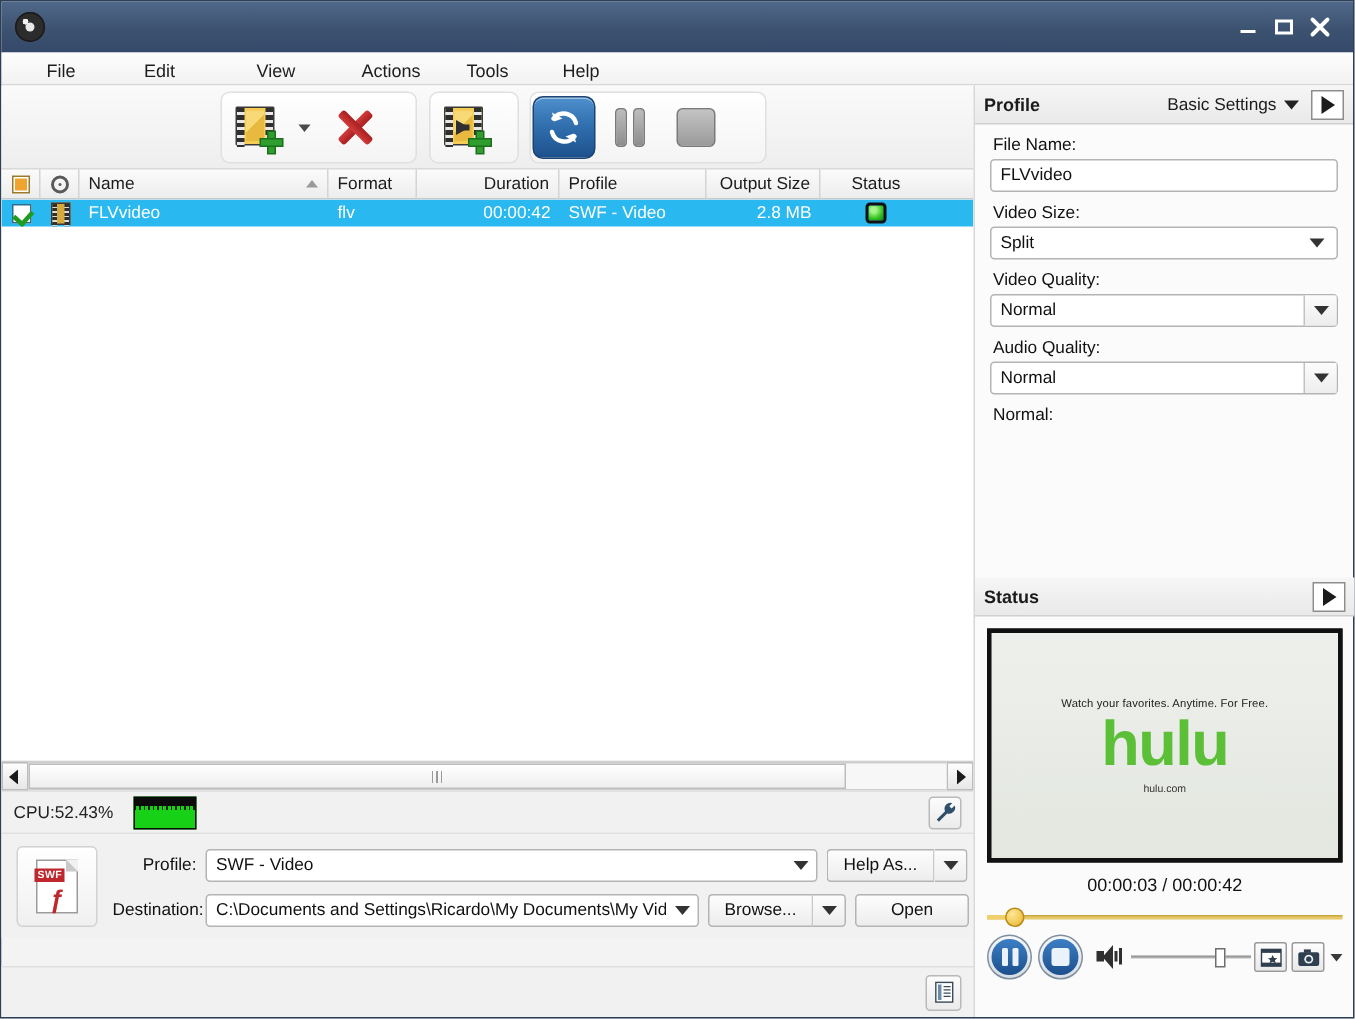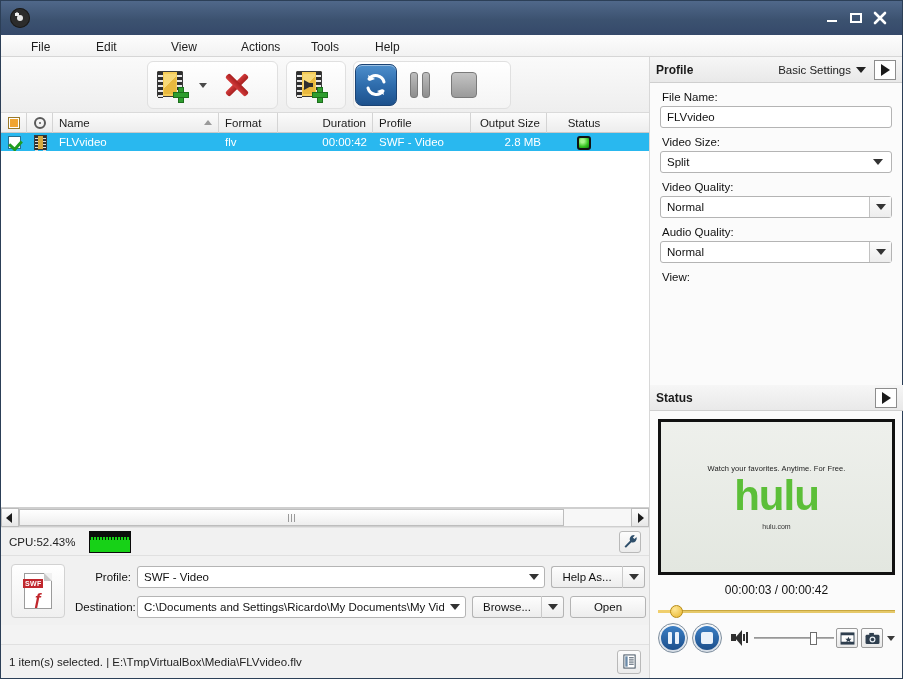"View:" div.flabel2 { text: View -> Normal }
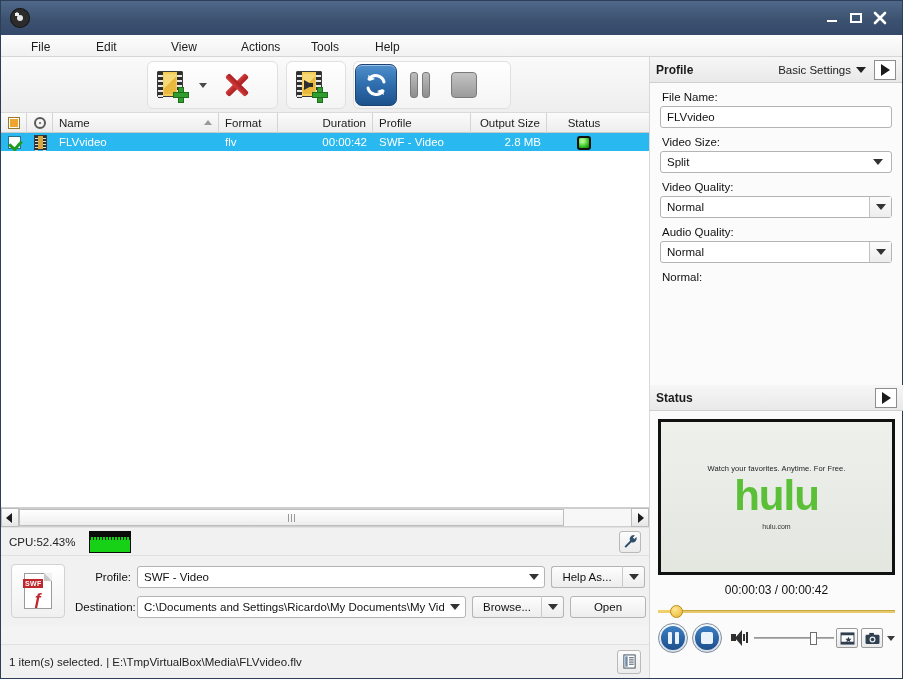"1 item(s) selected. |" span.statustext { html: <span>1 item(s) selected. | E:\TmpVirtualBox\Media\FLVvideo.flv</span> -> none }
